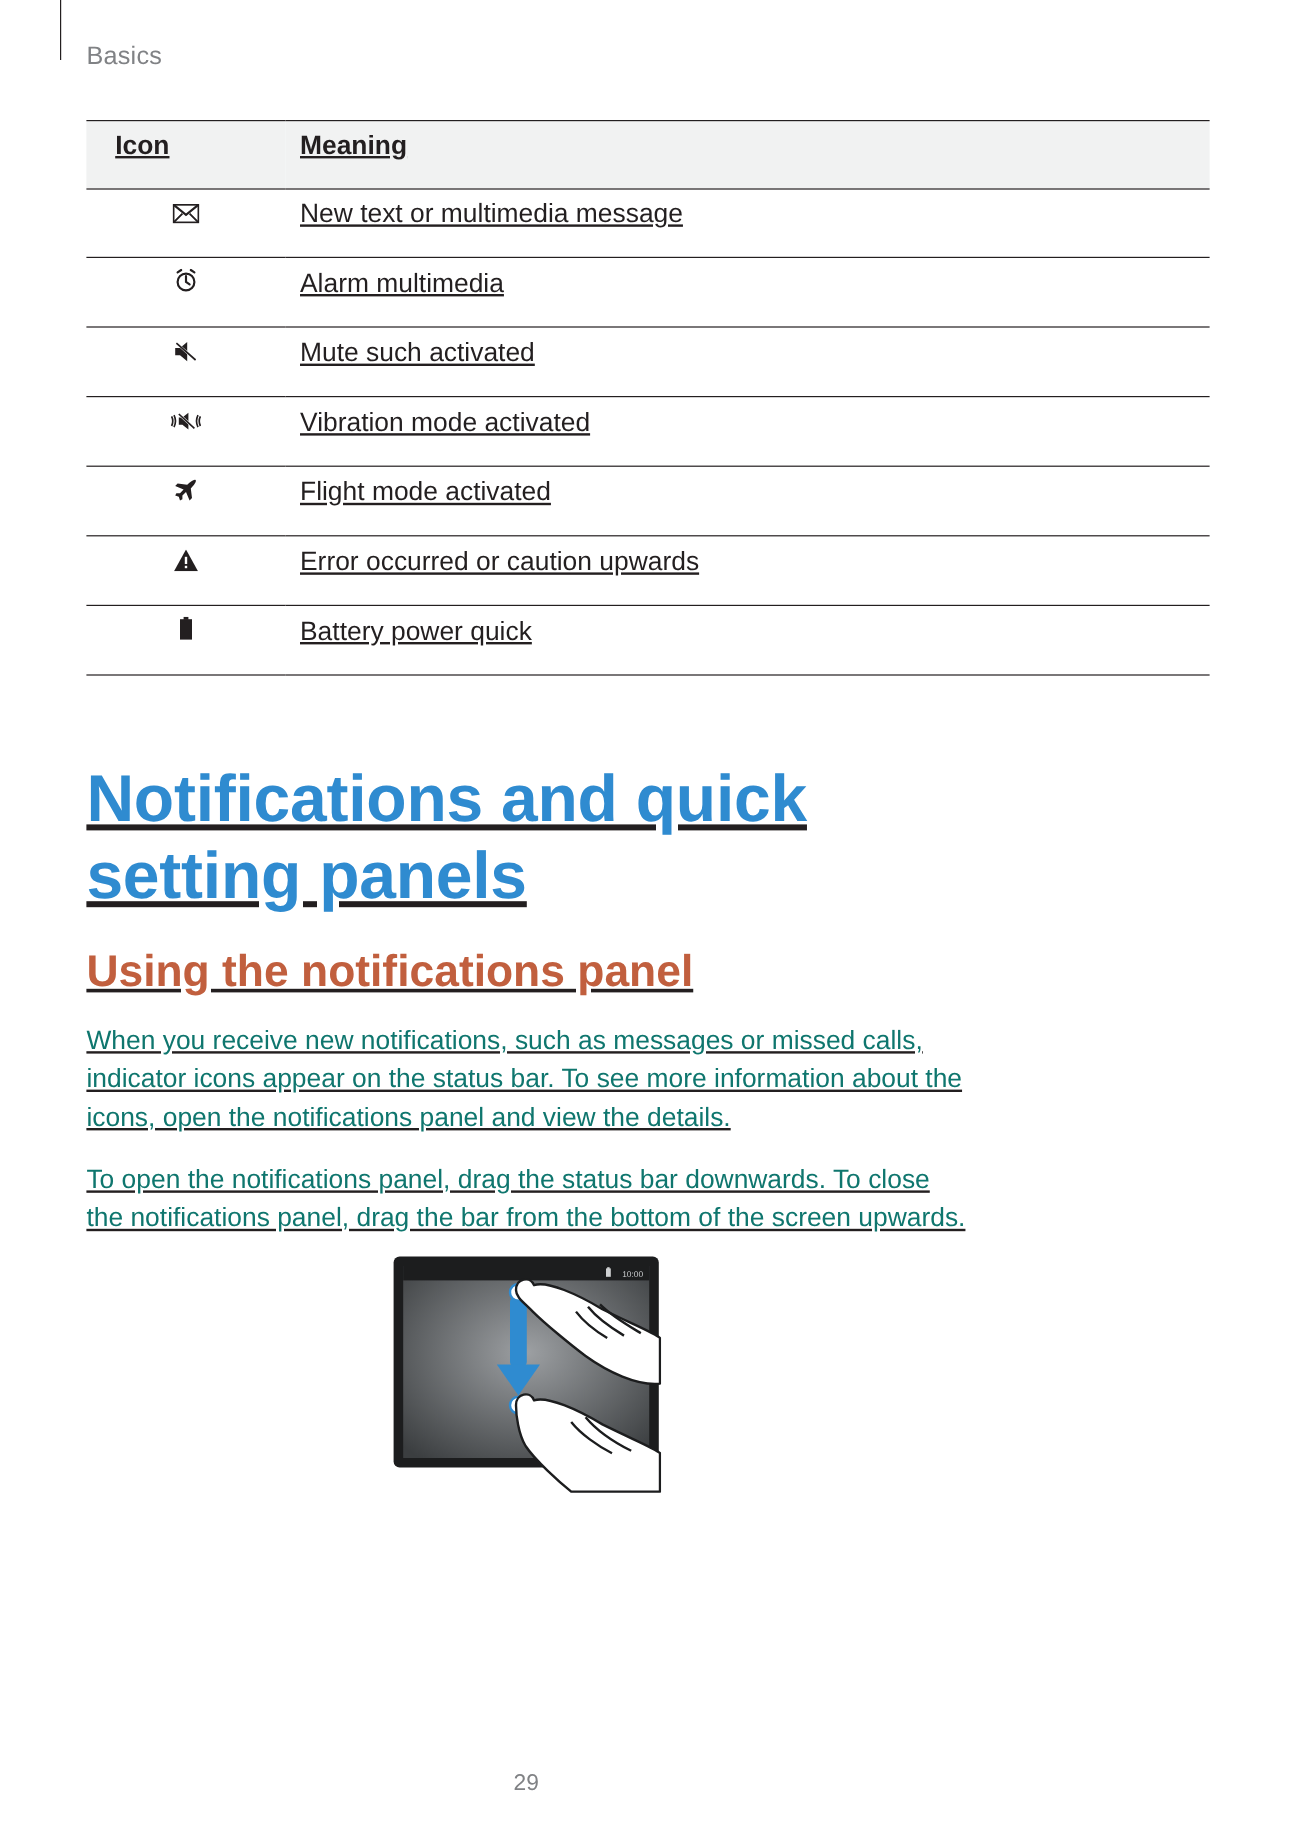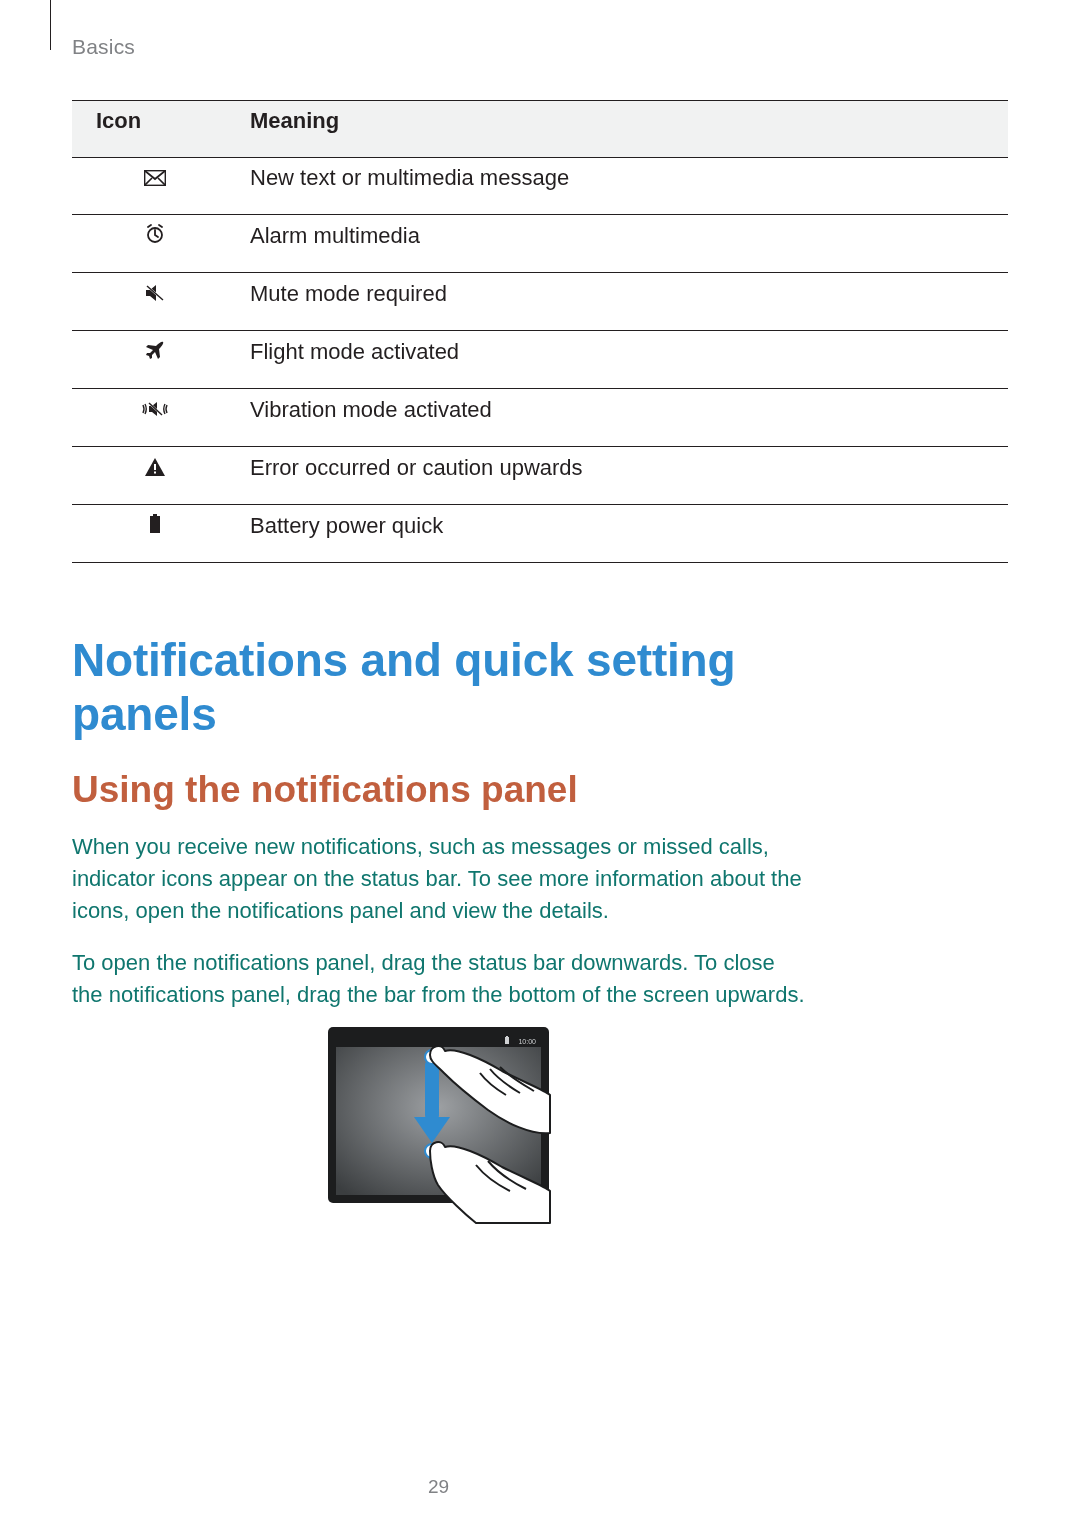"Basics" .page { text-decoration: none -> underline }
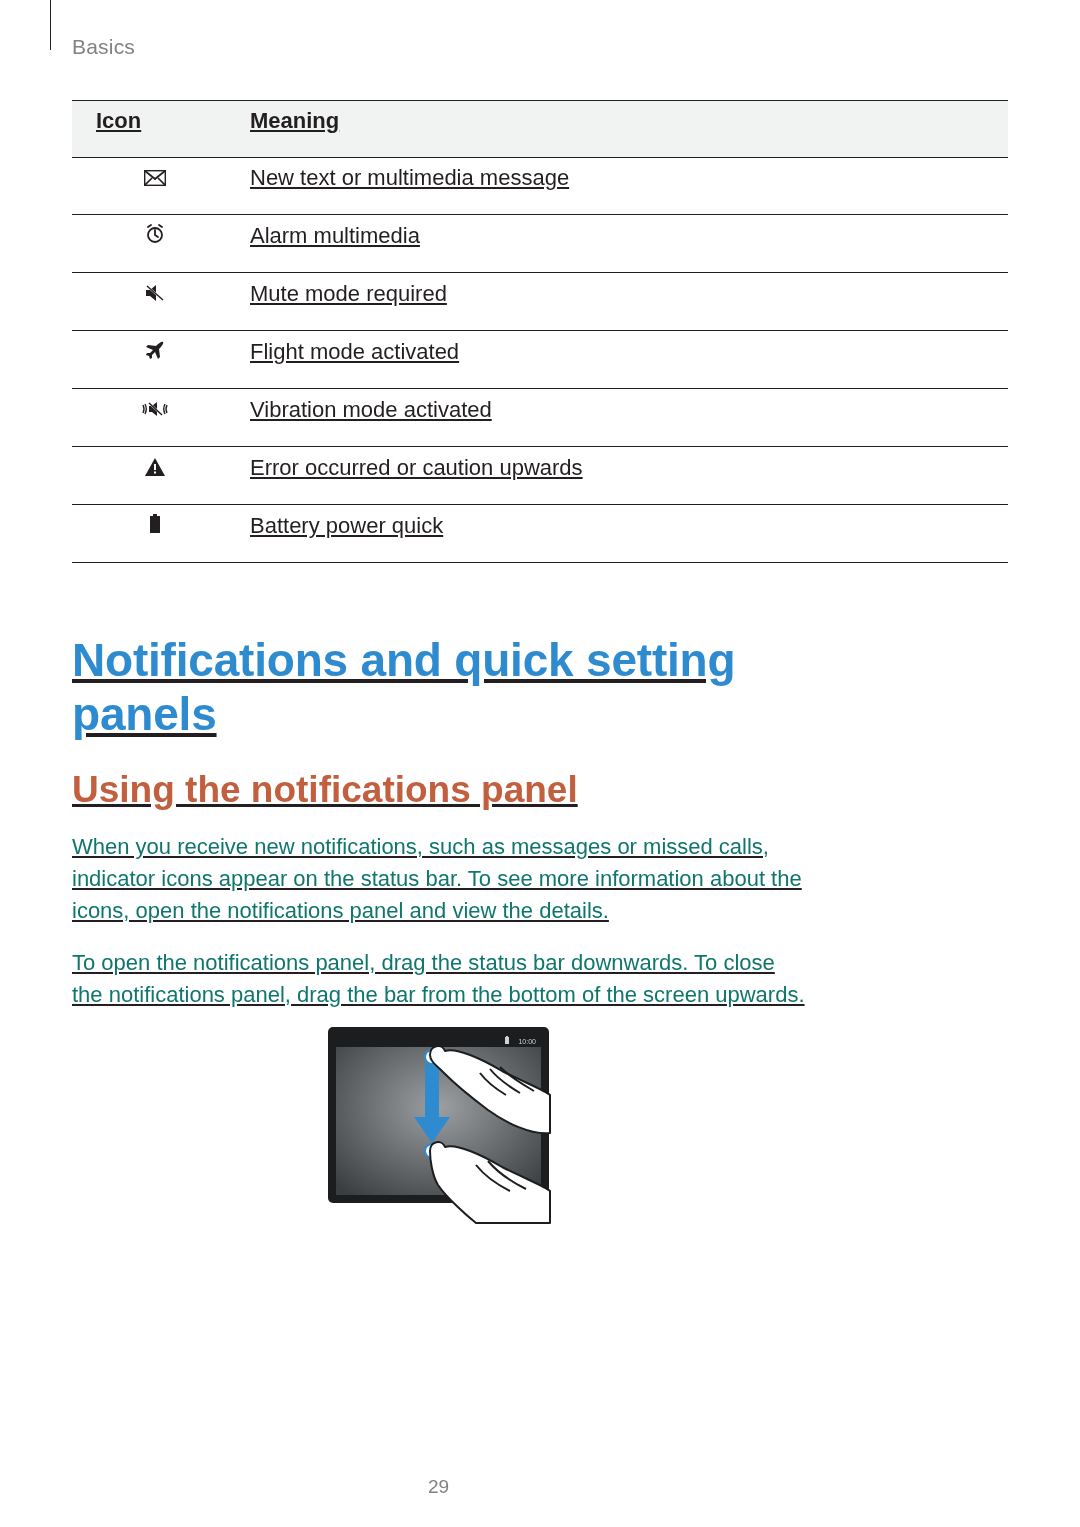"Mute mode required" td { text: mode required -> such activated }
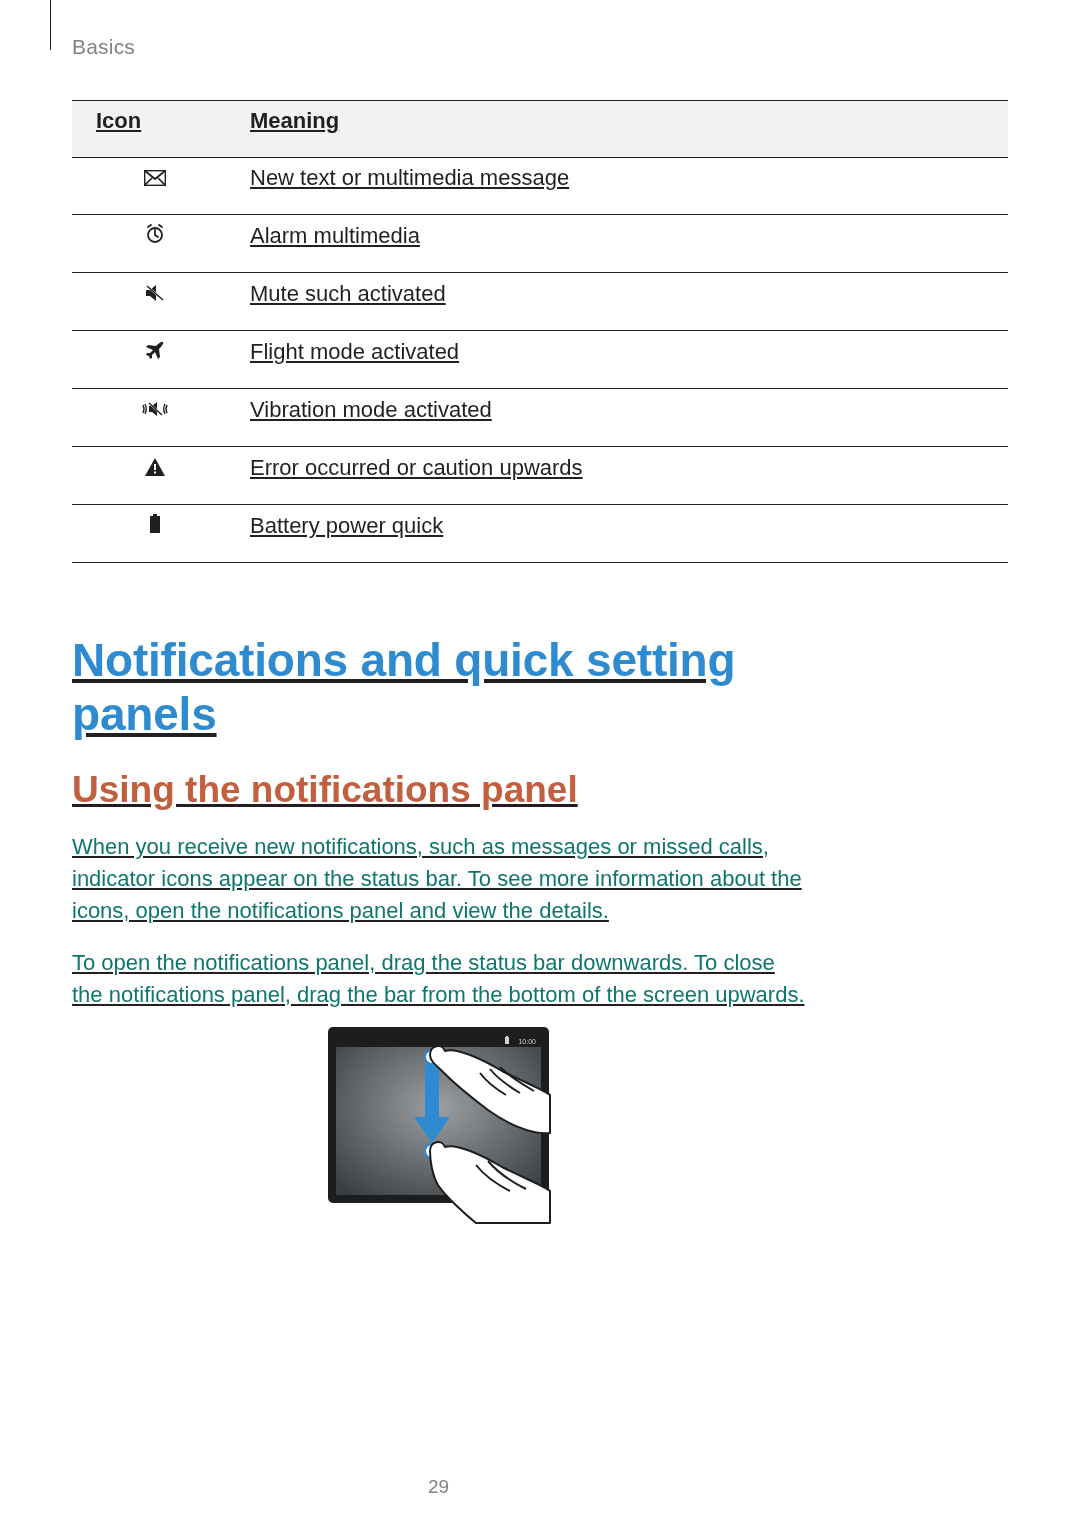"Flight mode activated" tr { order: before "Vibration mode activated" -> after "Vibration mode activated" }
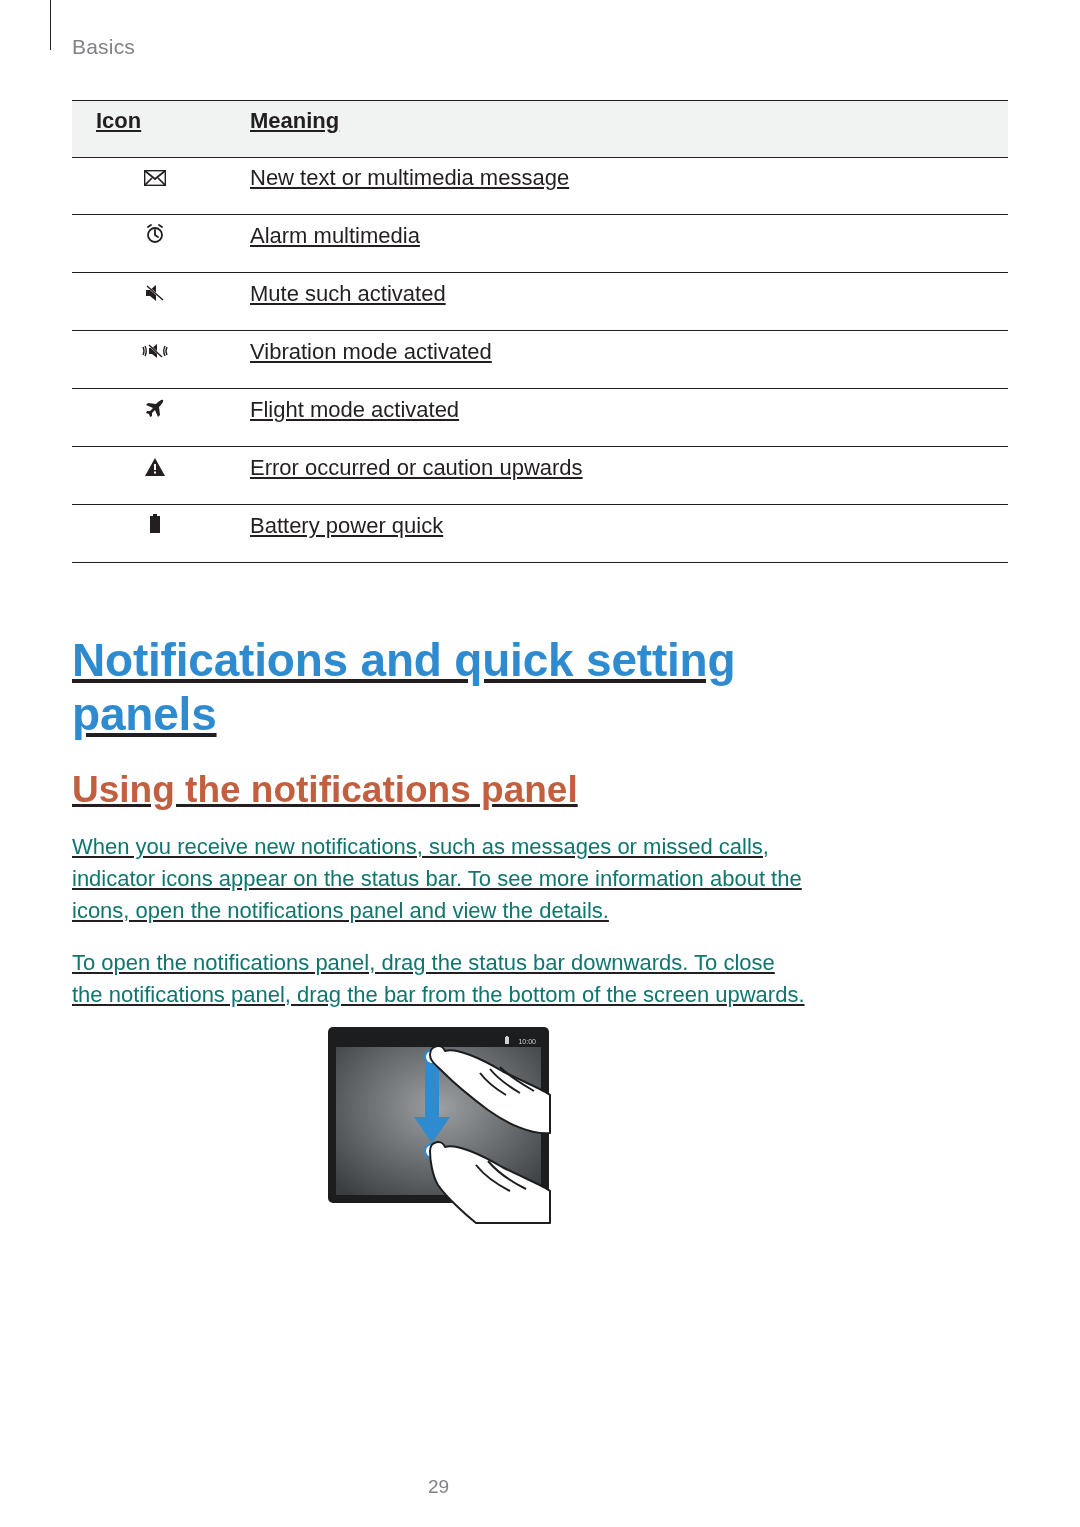"Notifications and quick setting panels" h1.main-heading { font-size: 46px -> 55px }
